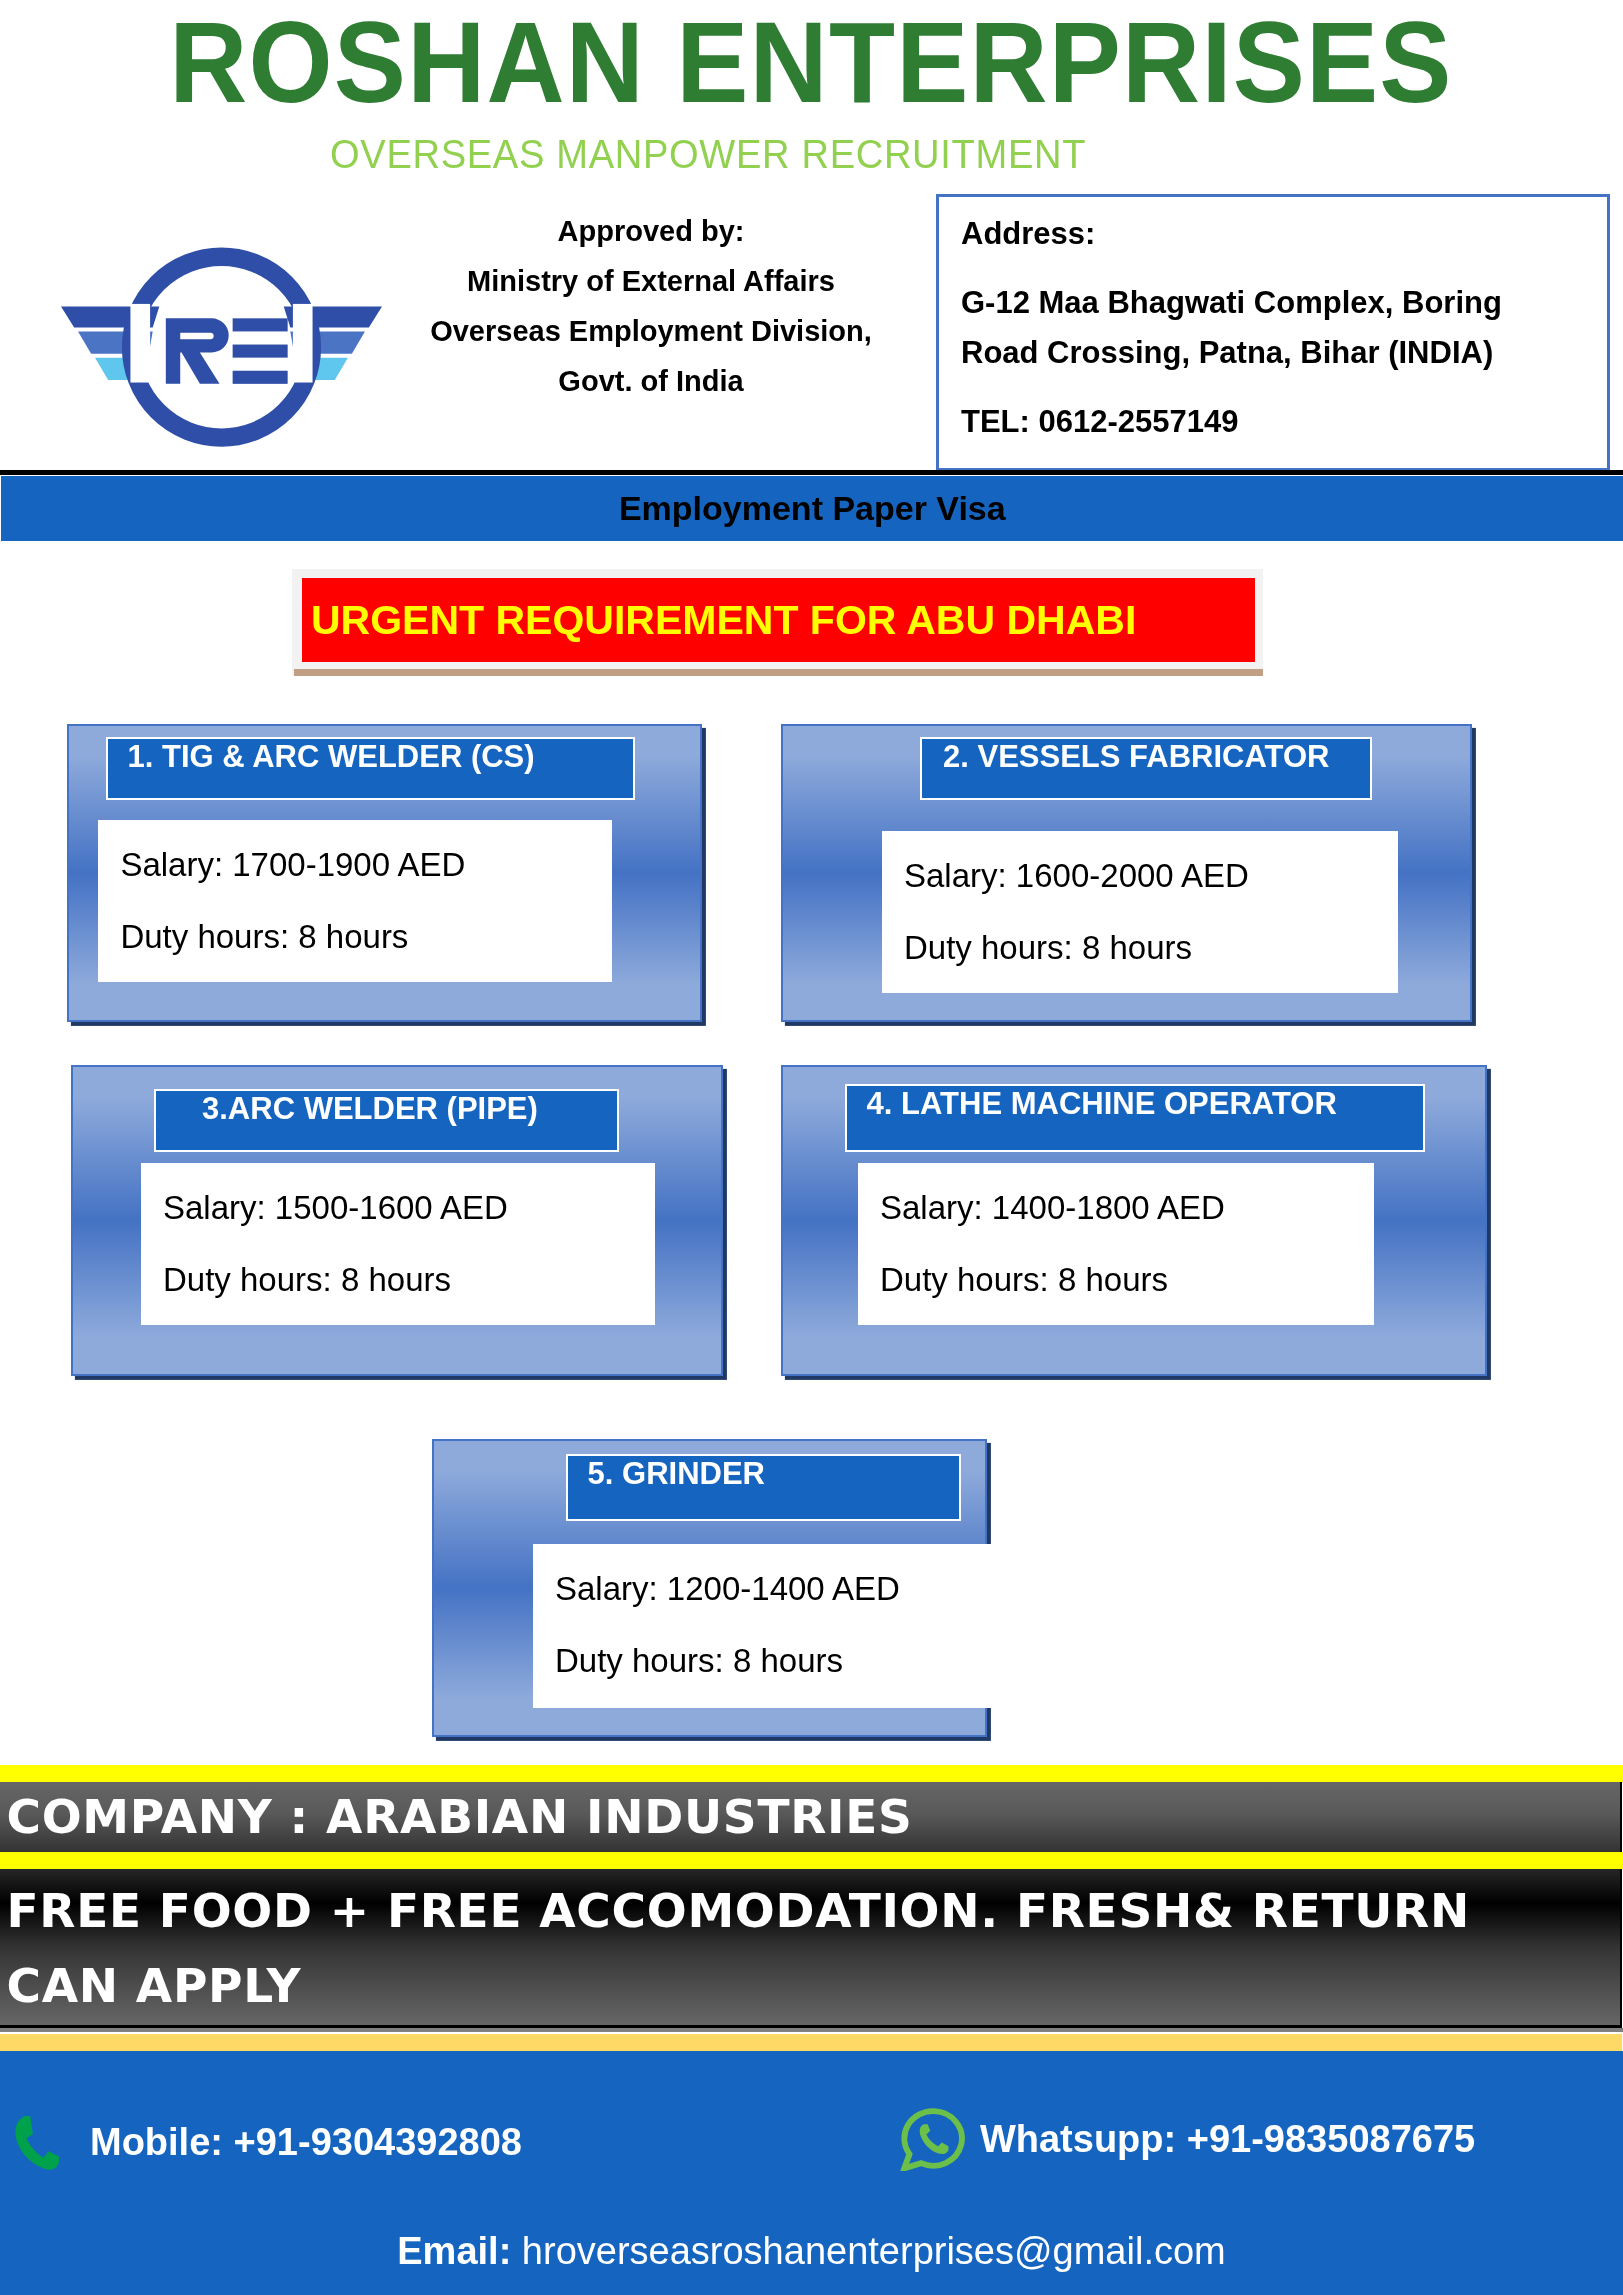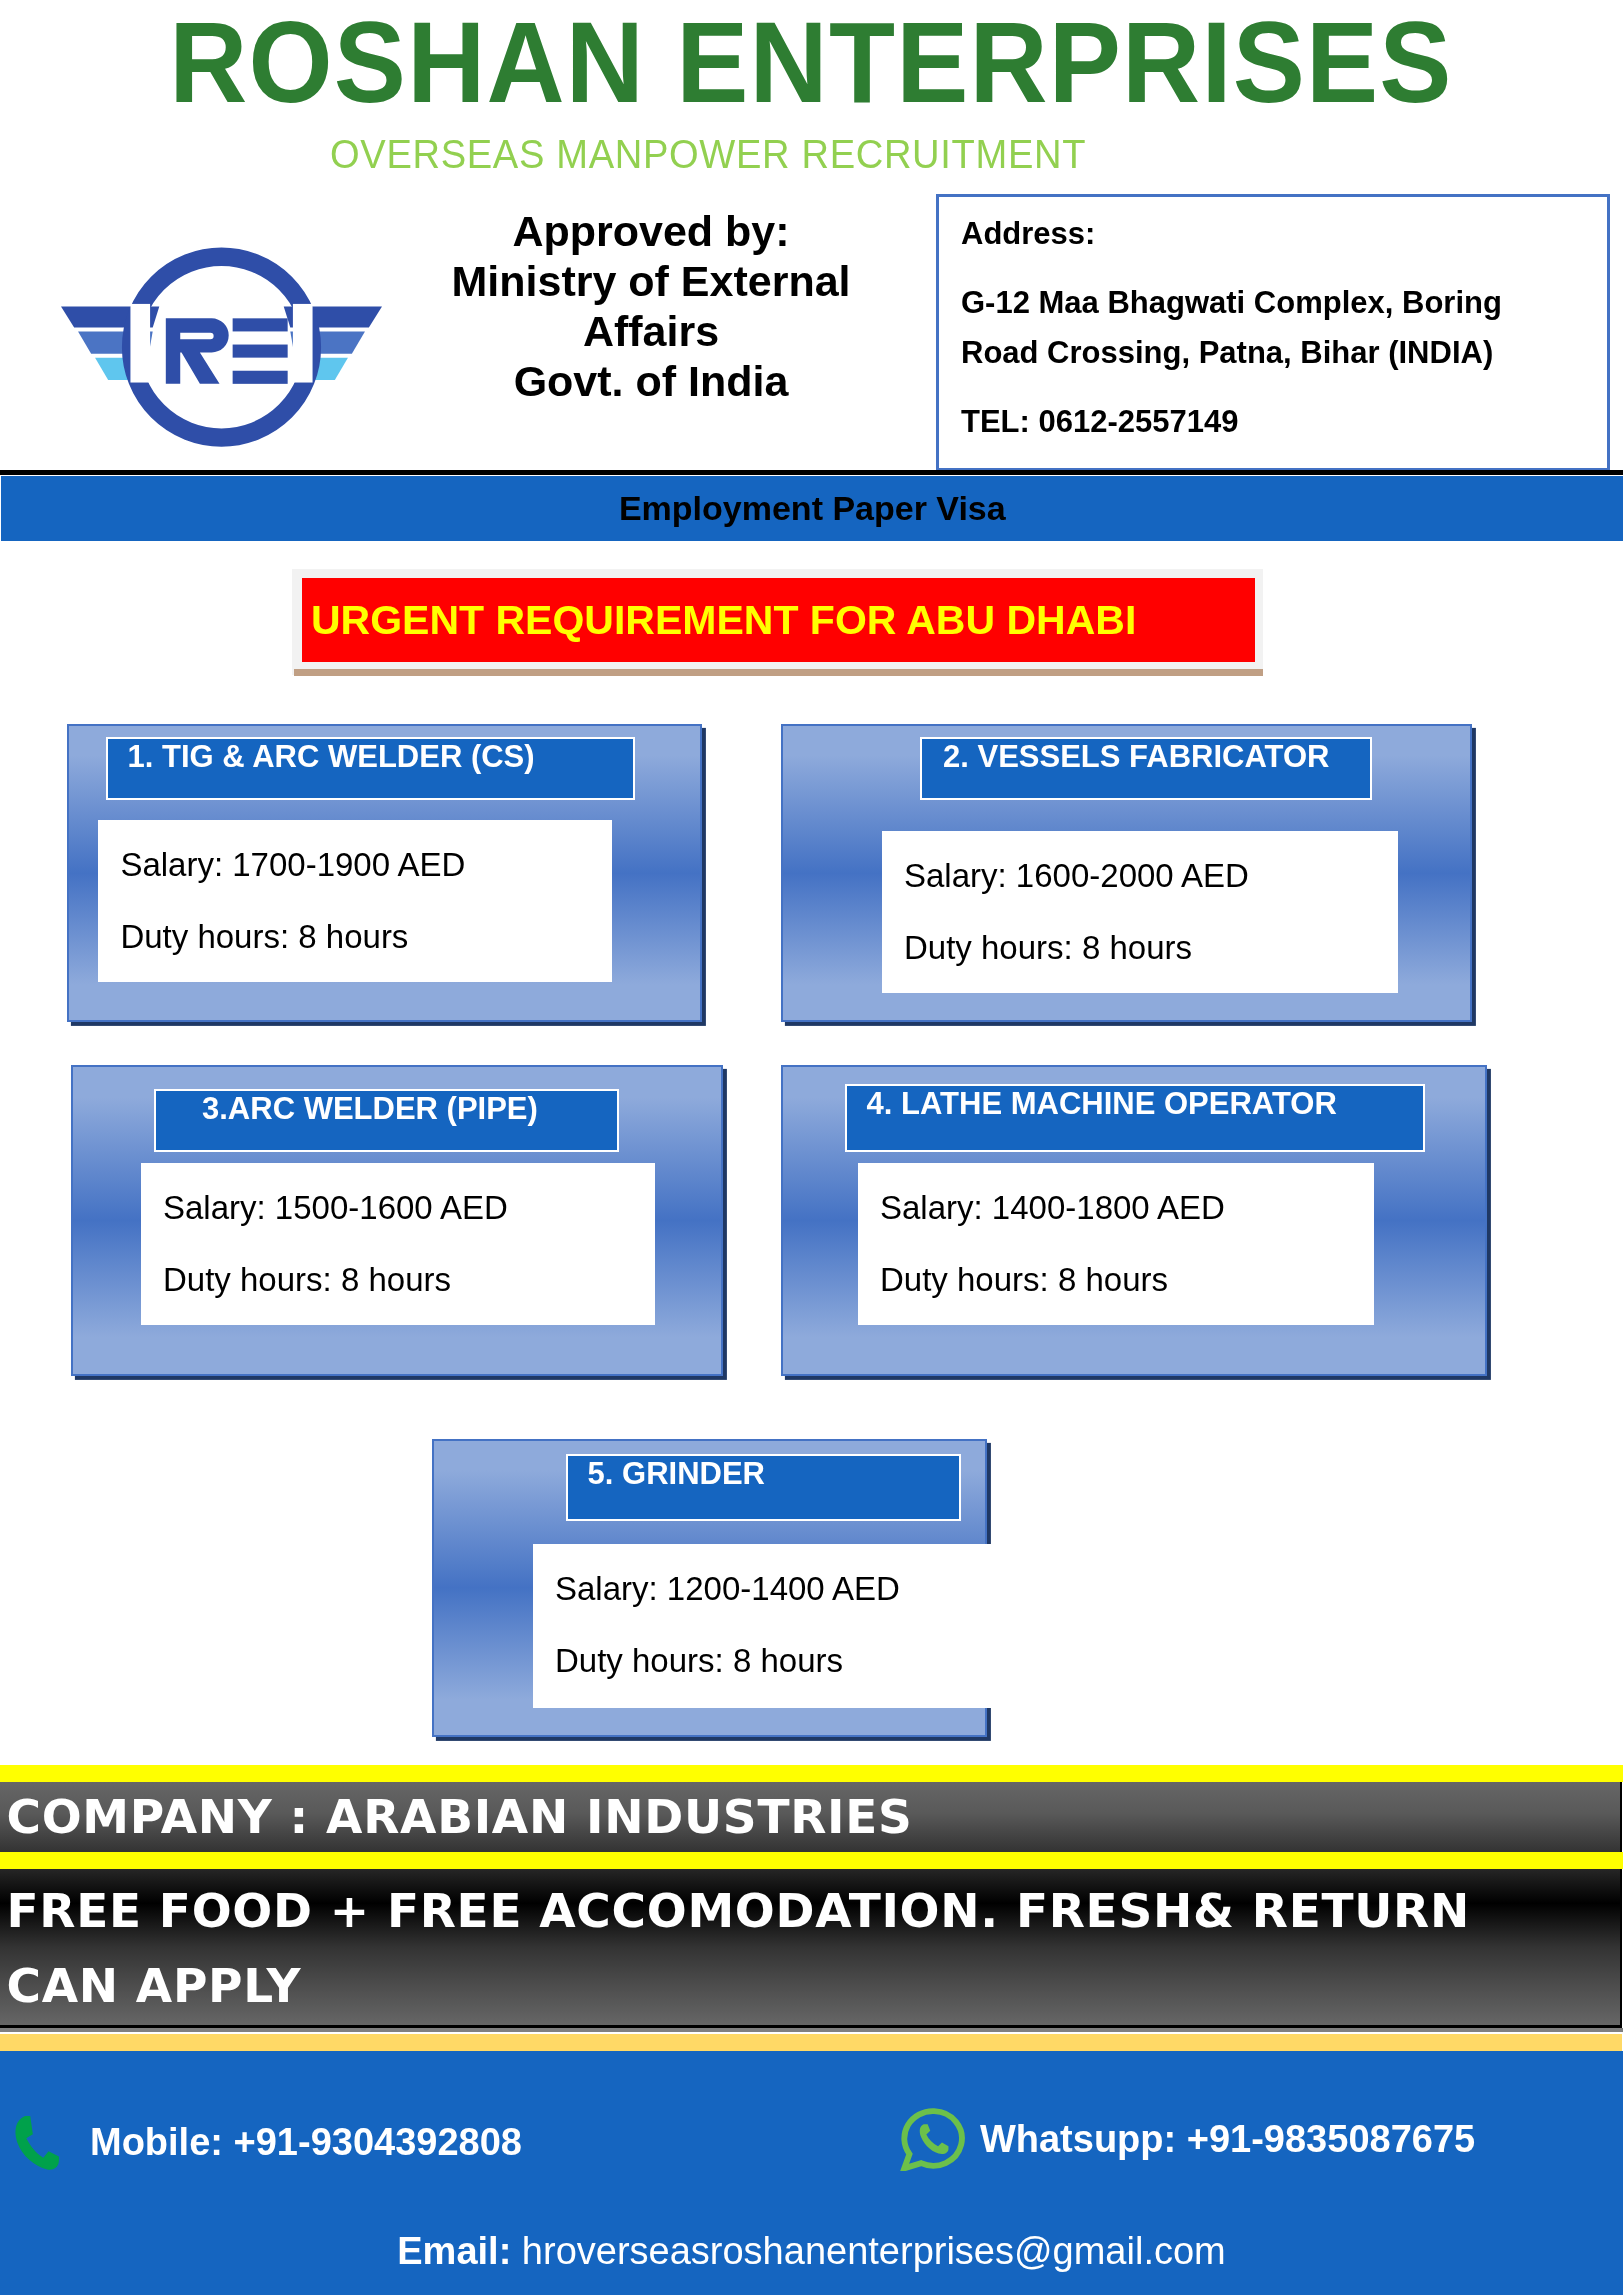"Approved by:" .approved { font-size: 43px -> 29px }
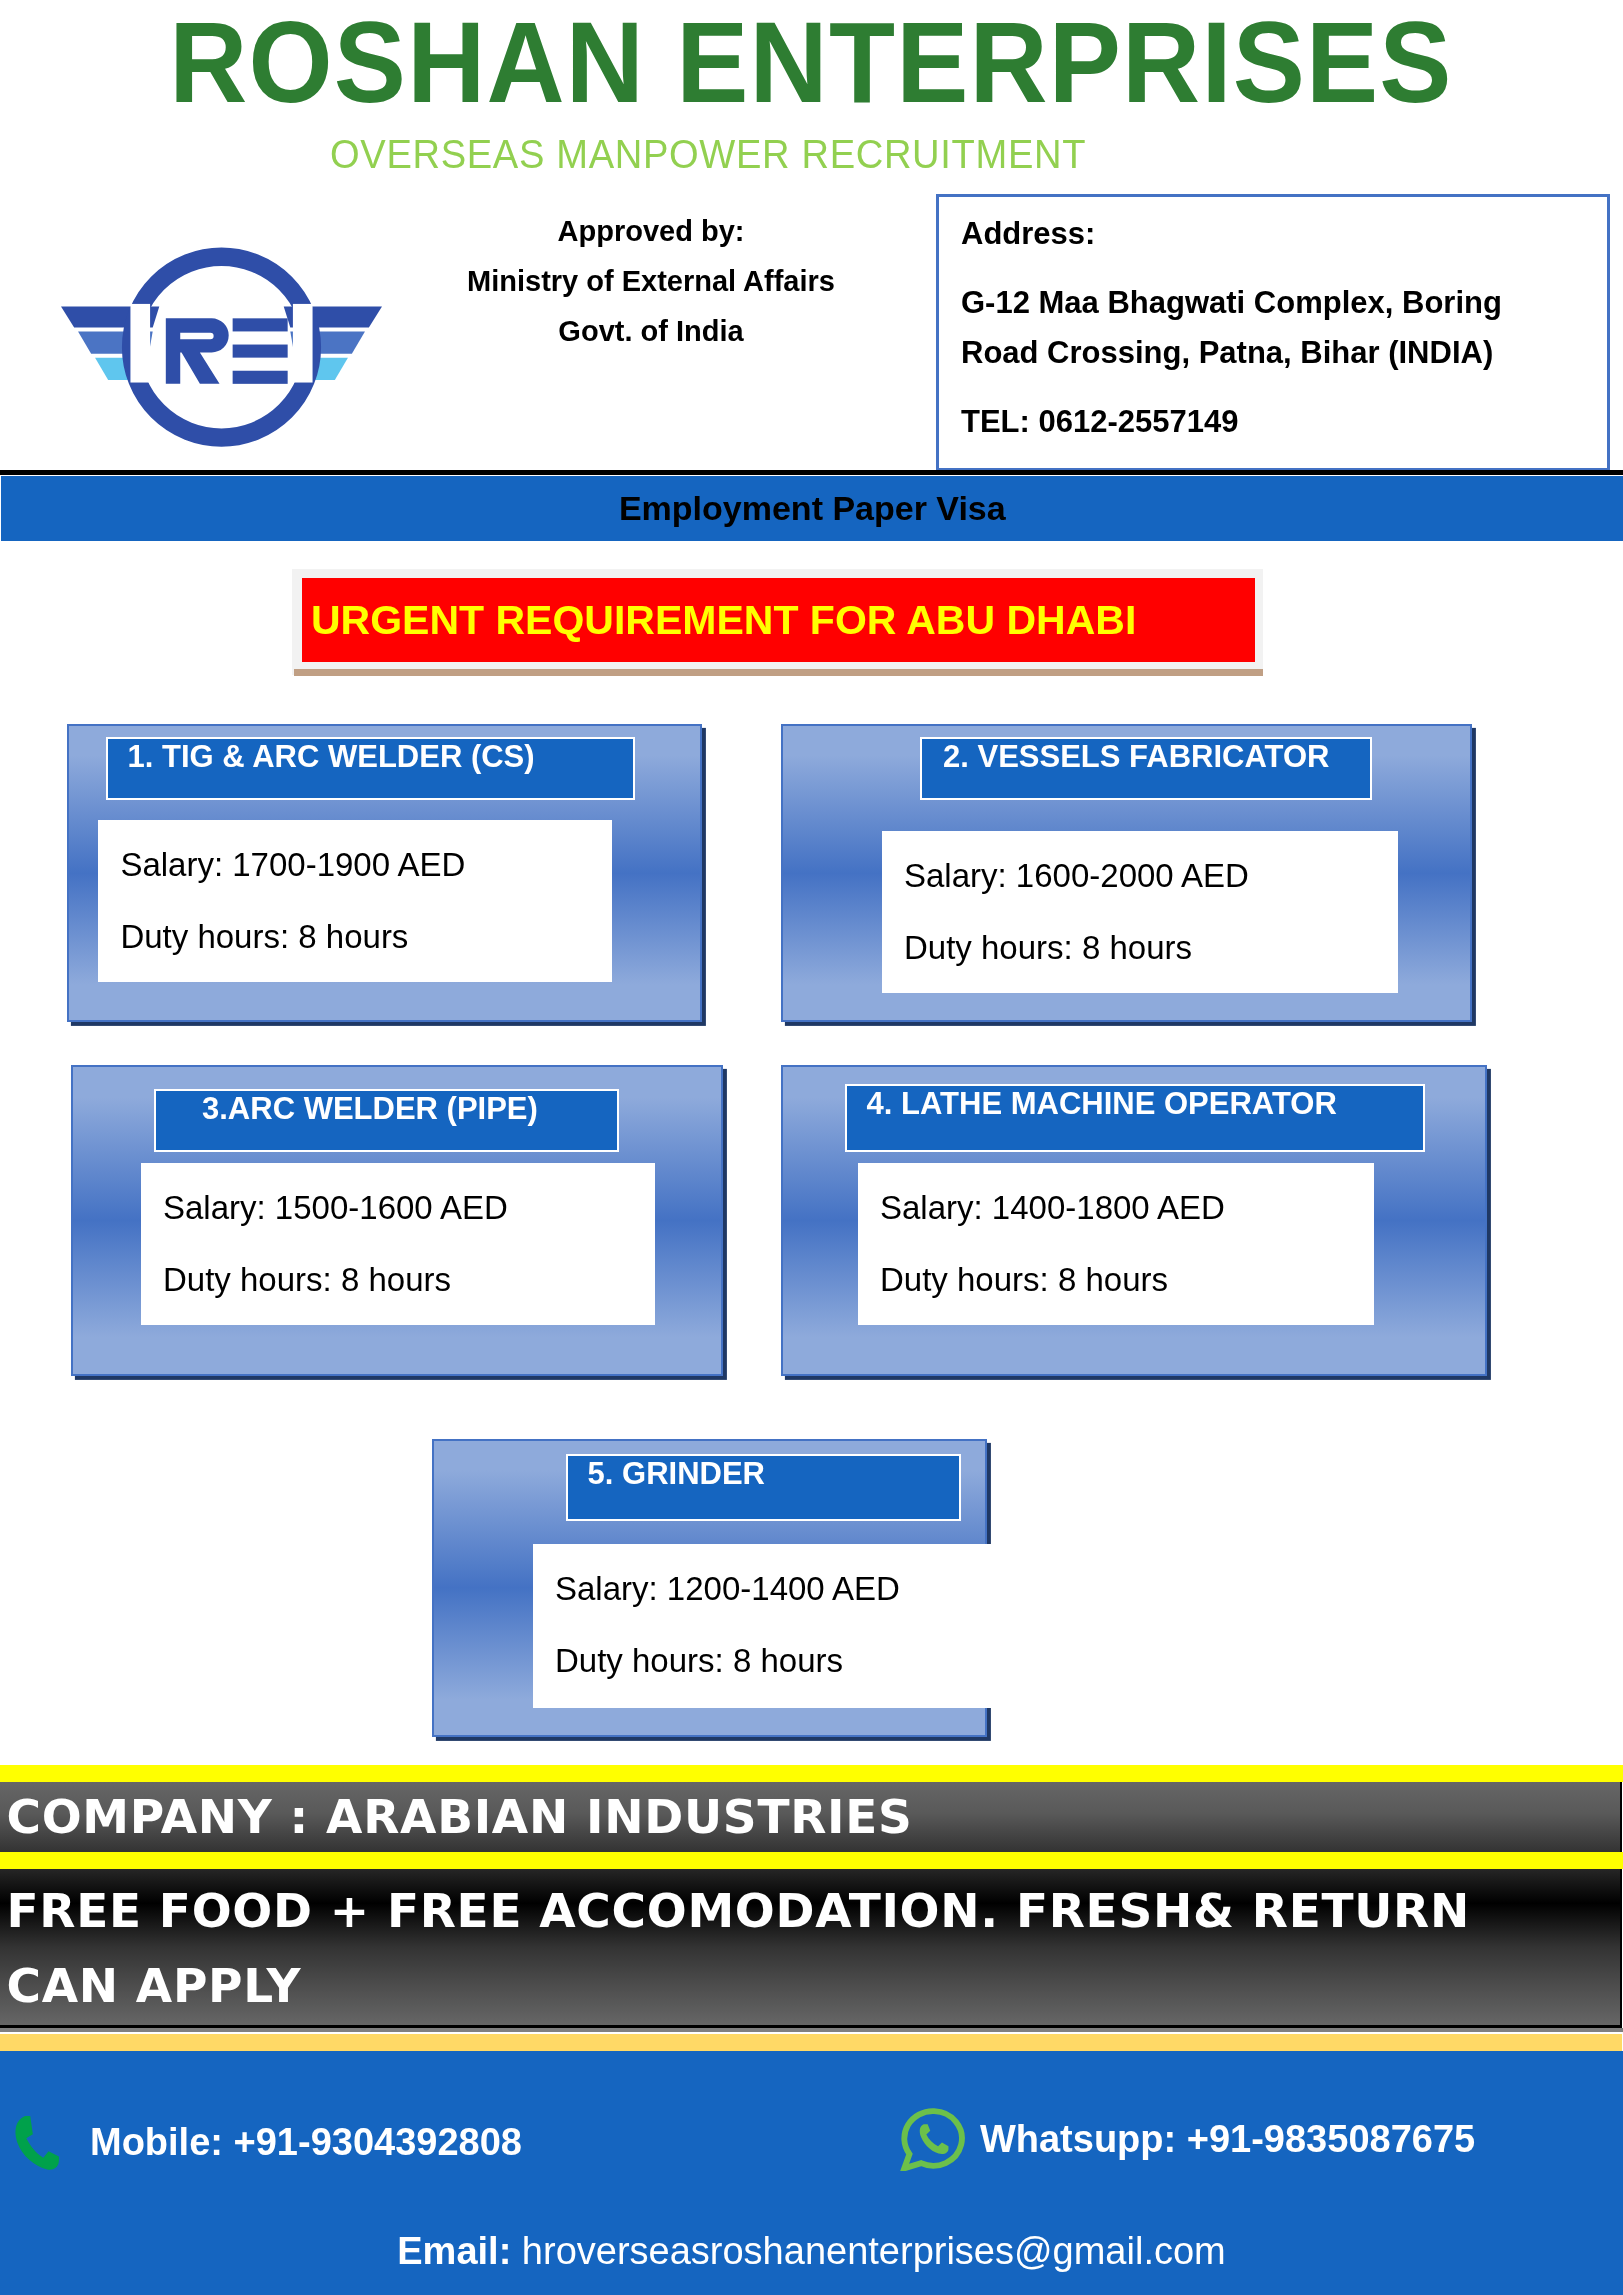"Overseas Employment Division," div { html: none -> <div>Overseas Employment Division,</div> }
